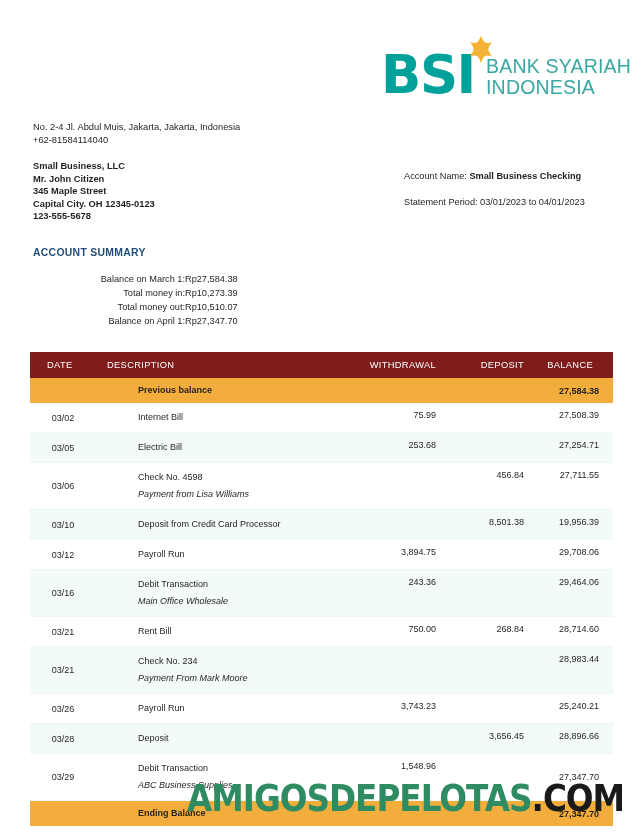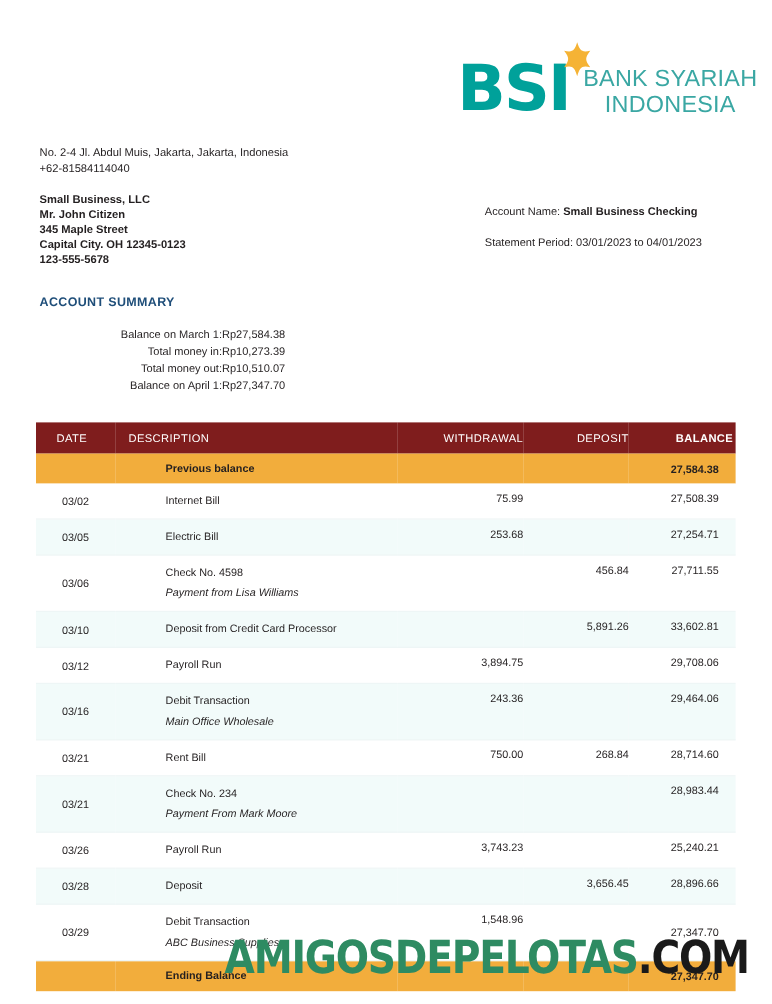"BANK SYARIAH" .logo-name { text-align: center -> none }
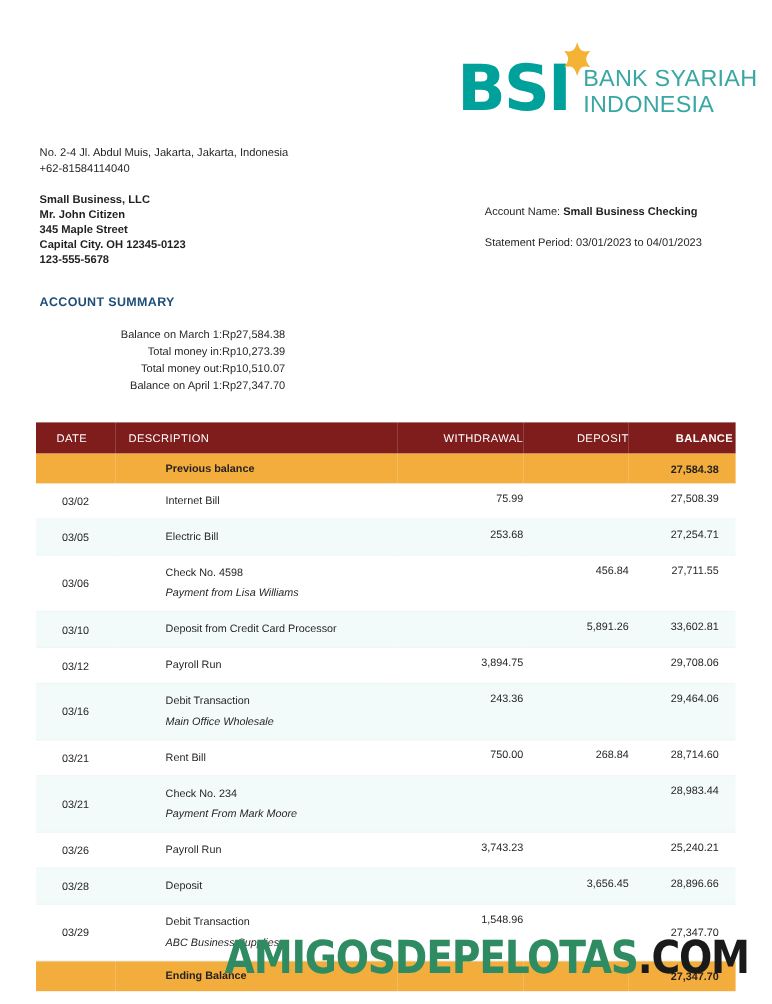"BALANCE" .txn-table th.c-bal { font-weight: bold -> none; padding-right: 2px -> 20px }
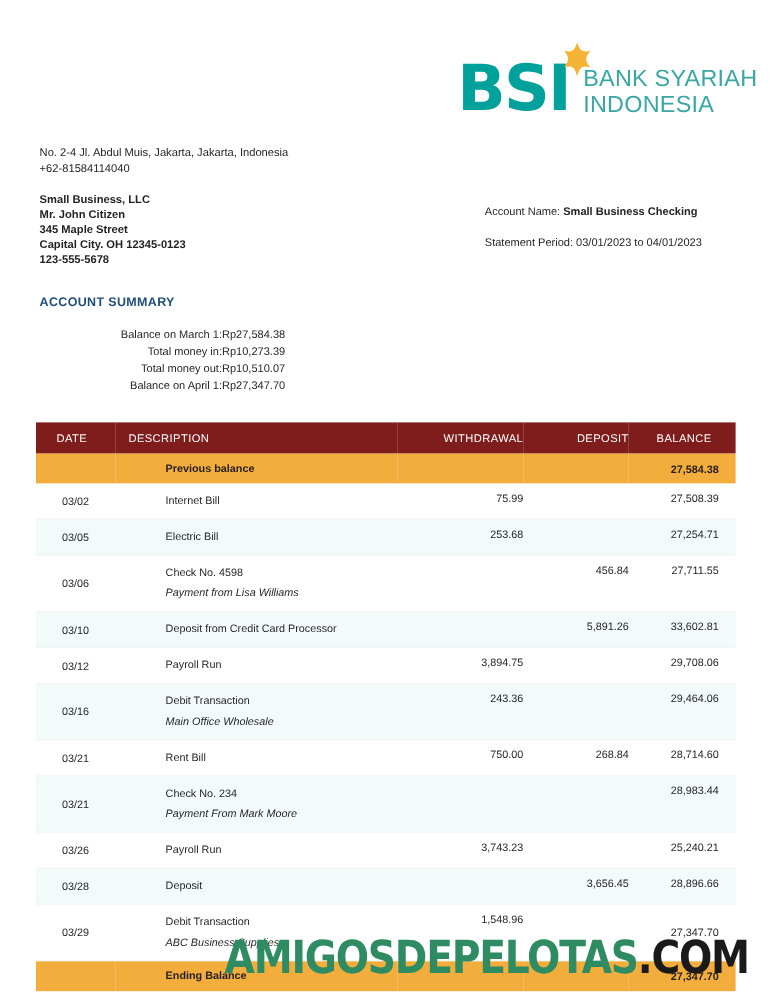"5,891.26" td.cell-num { text: 5,891.26 -> 8,501.38 }
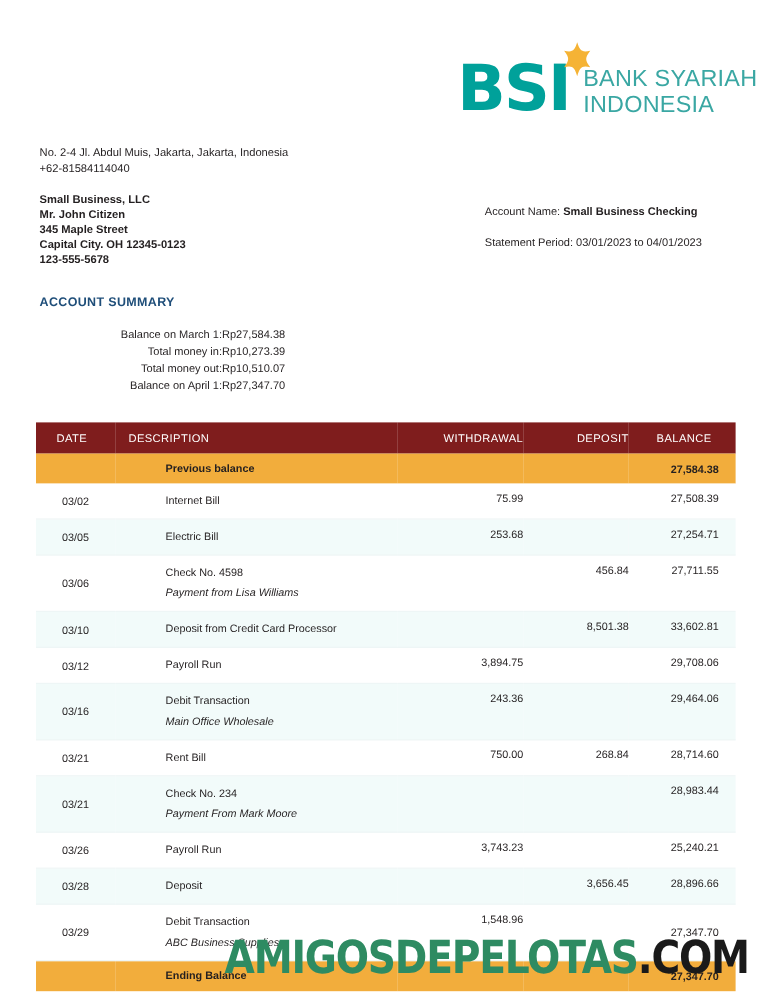"33,602.81" td.cell-num { text: 33,602.81 -> 19,956.39 }
